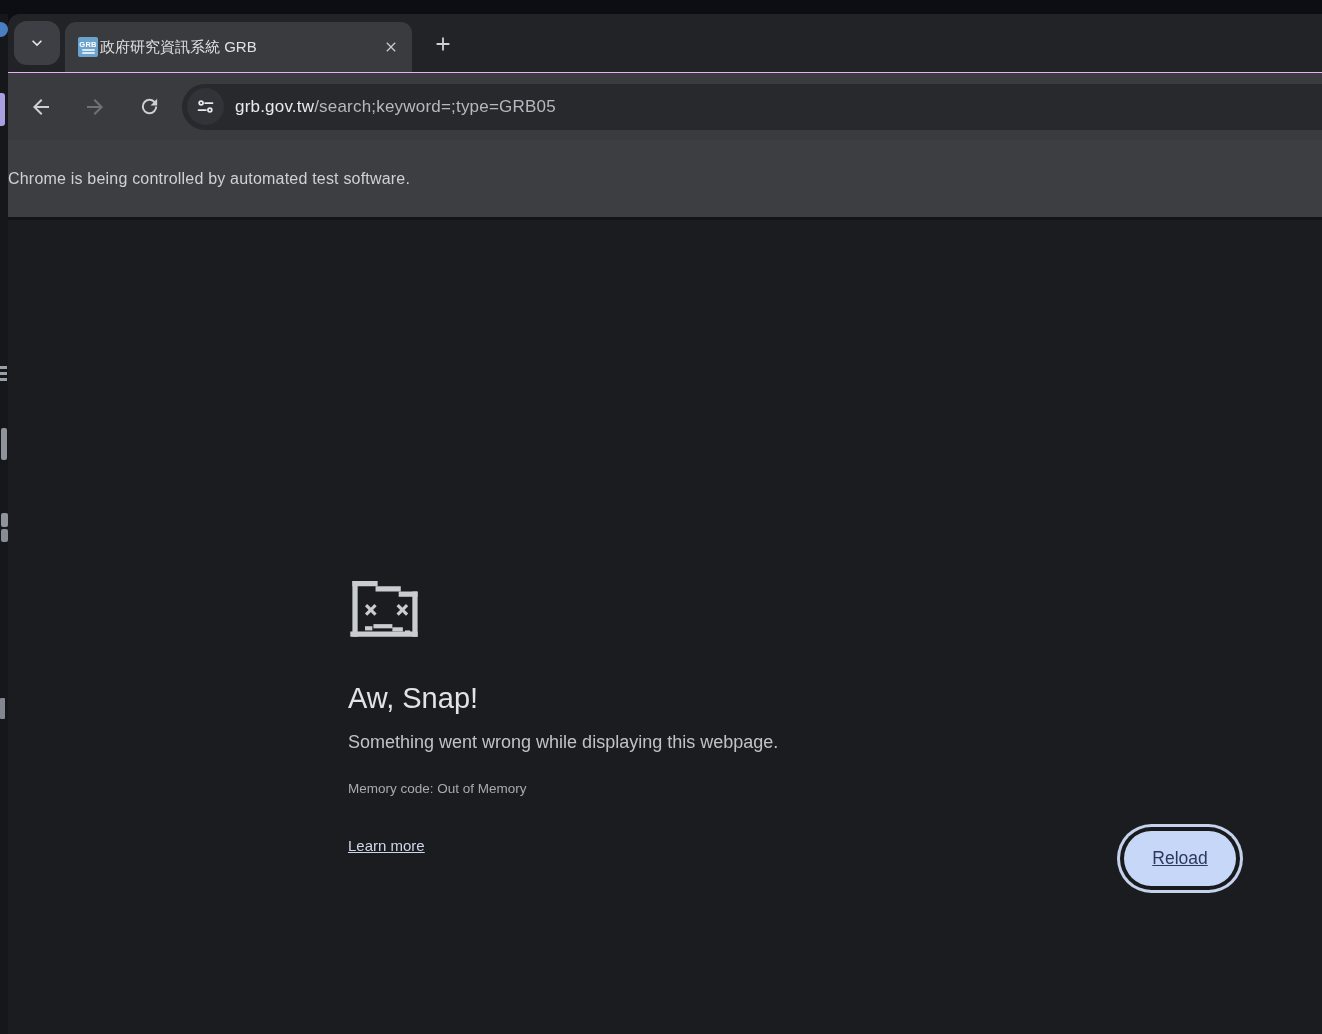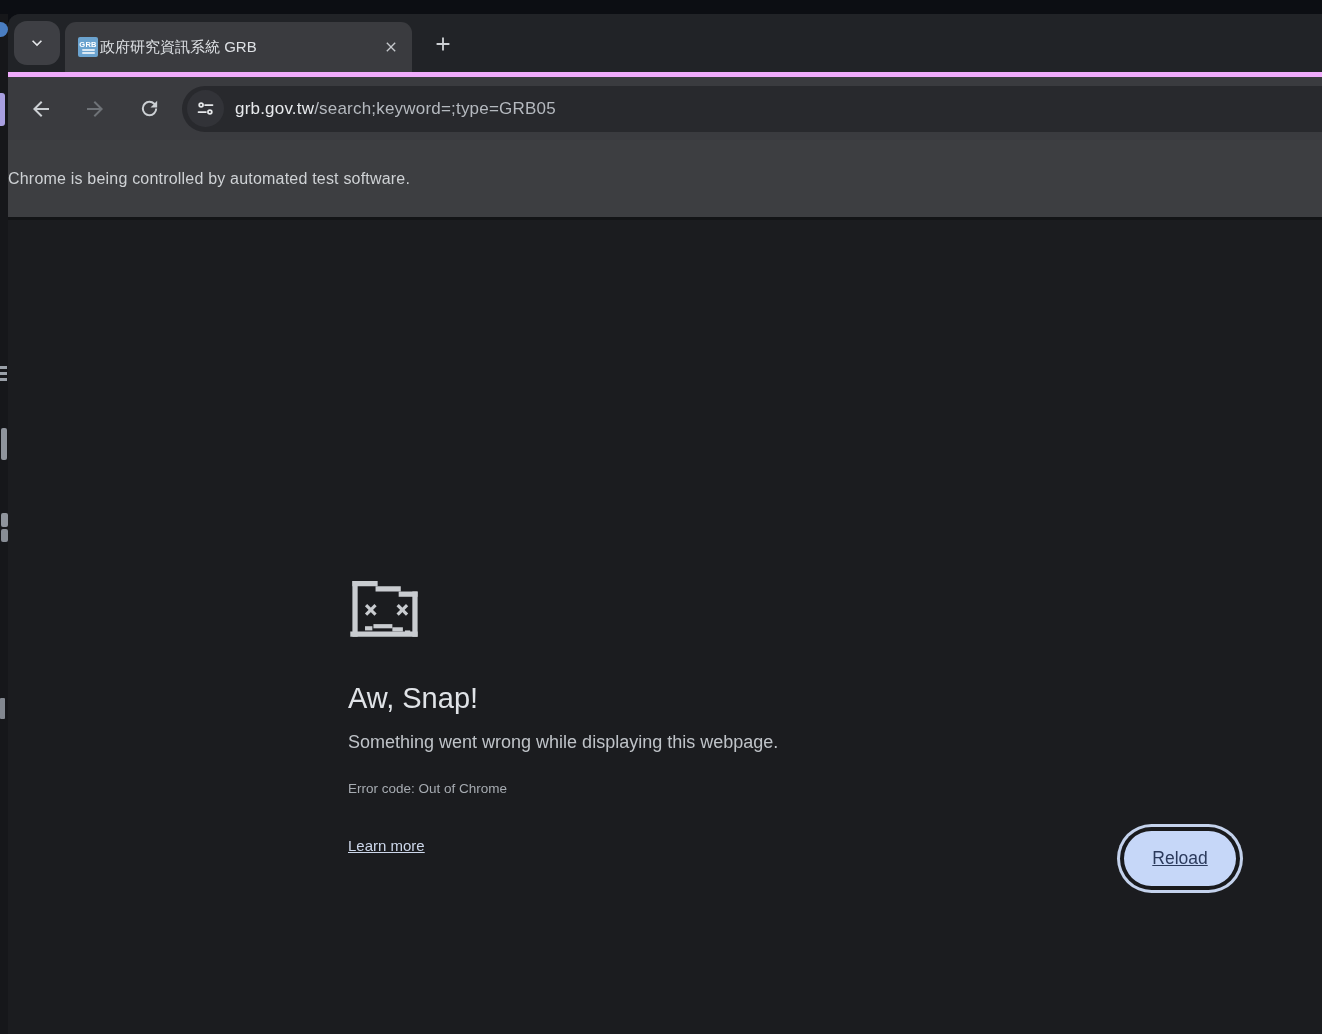"grb.gov.tw/search;keyword=;type=GRB05" .toolbar { border-top: 5px solid #f0abfc -> 1px solid #f0abfc }
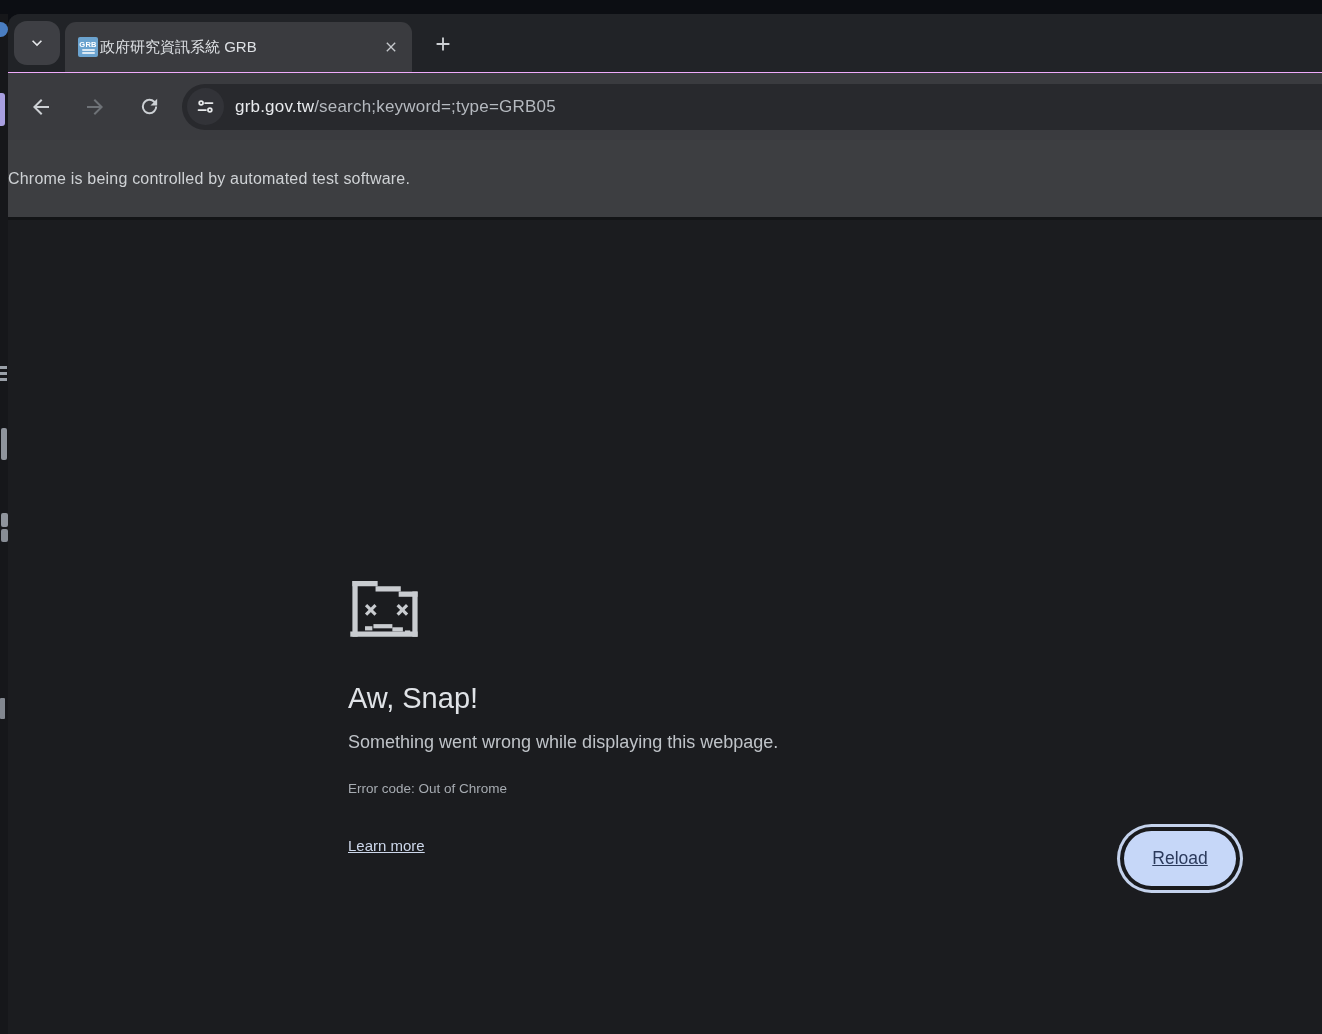"Error code: Out of Chrome" div.error-code { text: Error code: Out of Chrome -> Memory code: Out of Memory }
